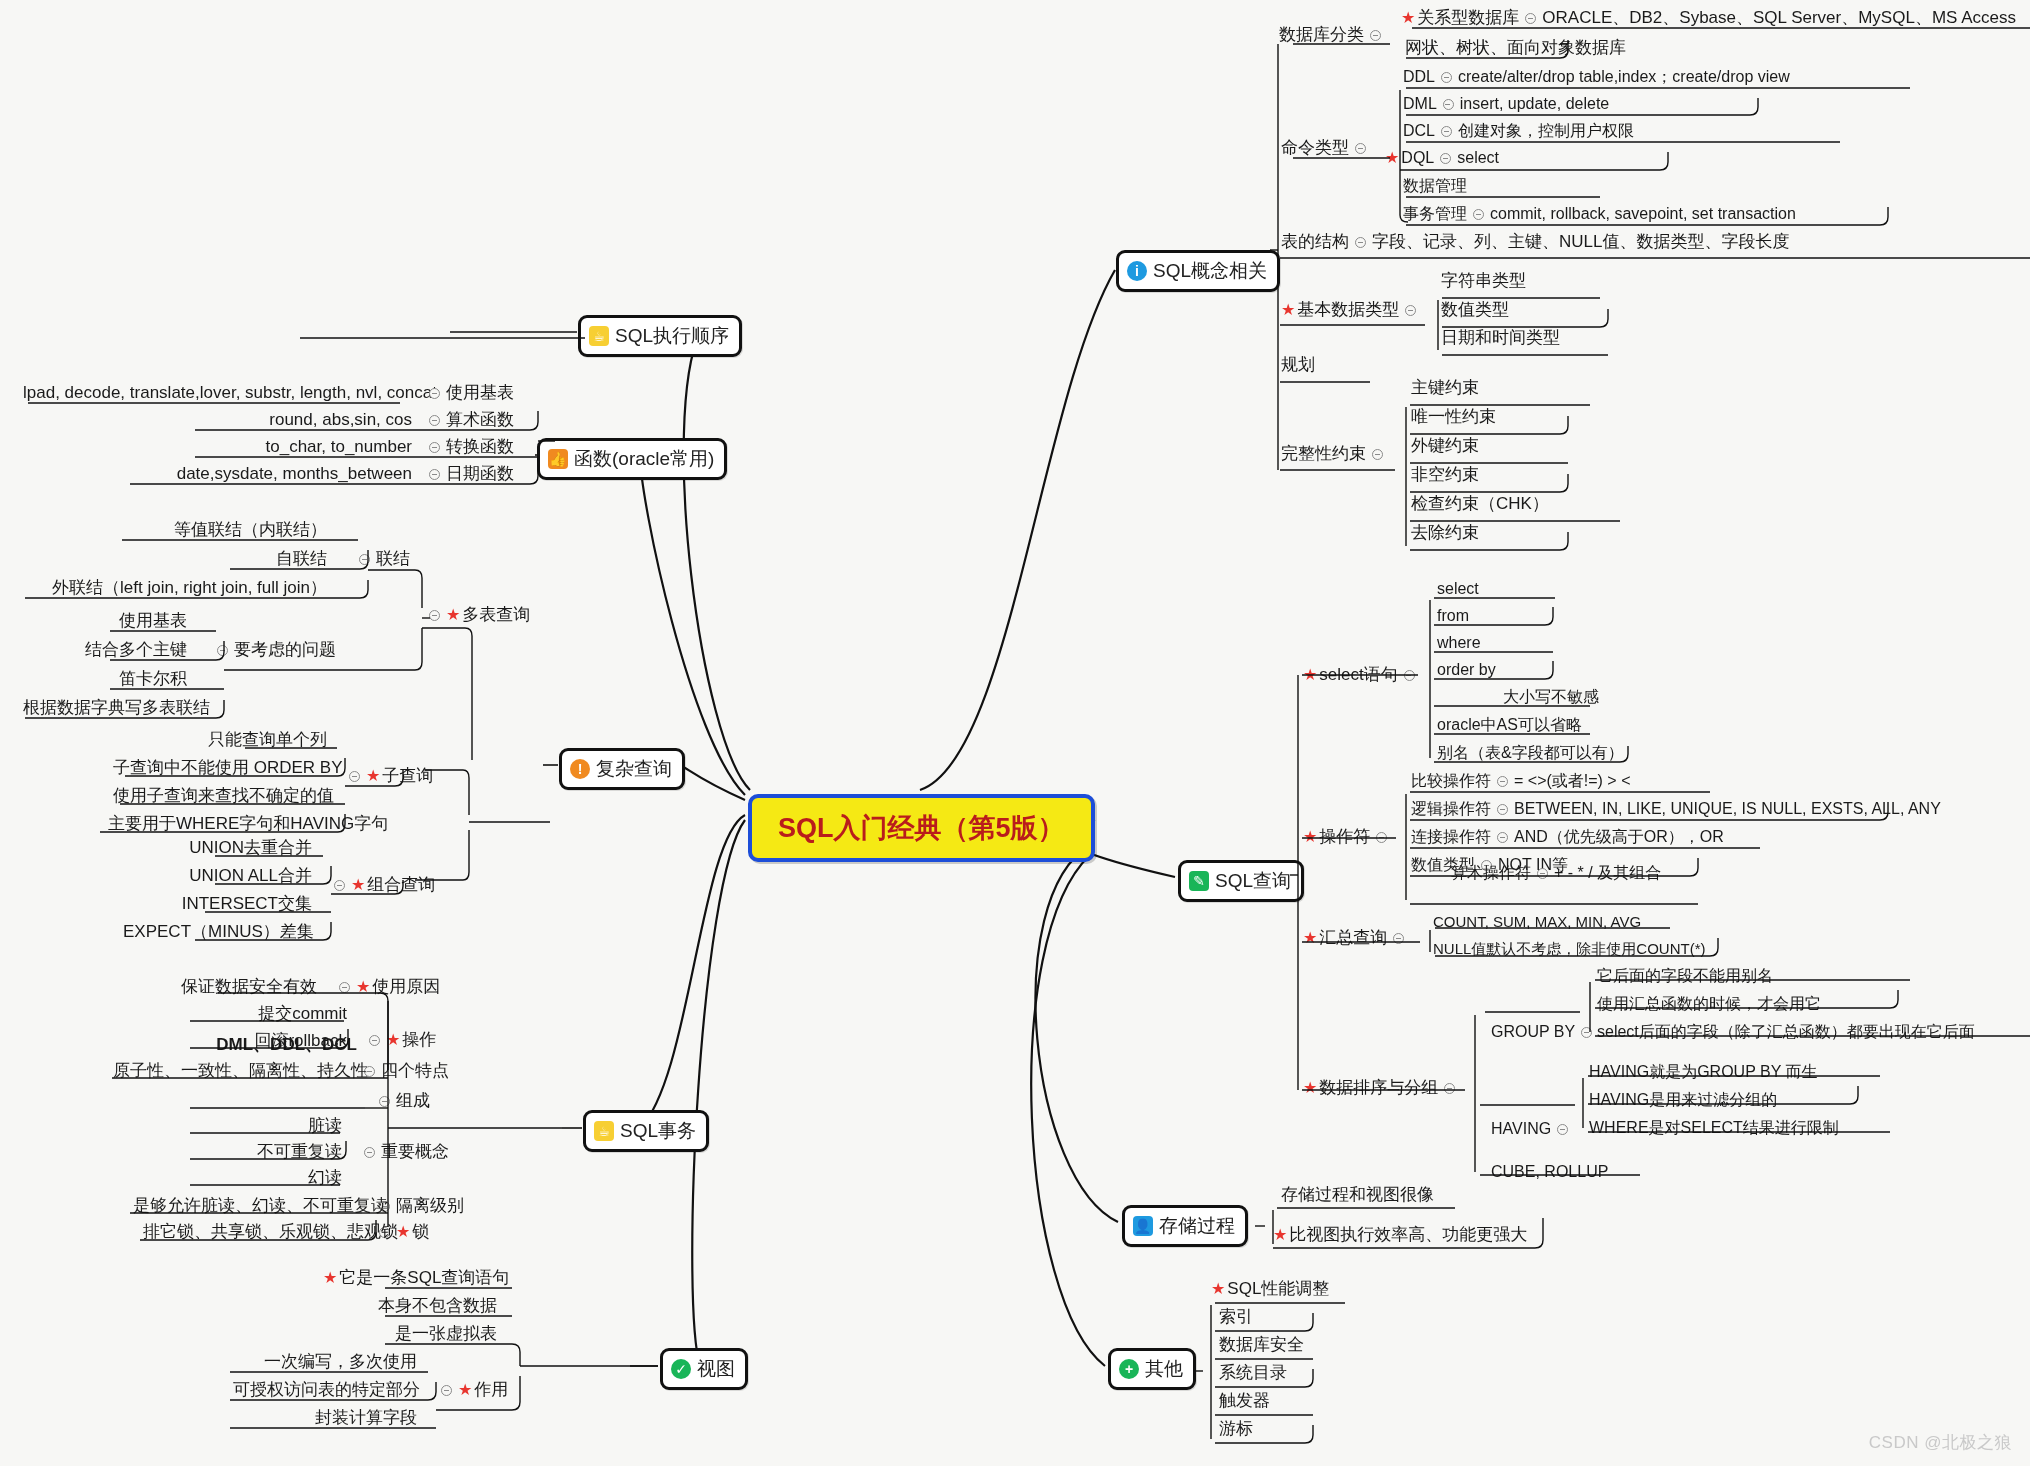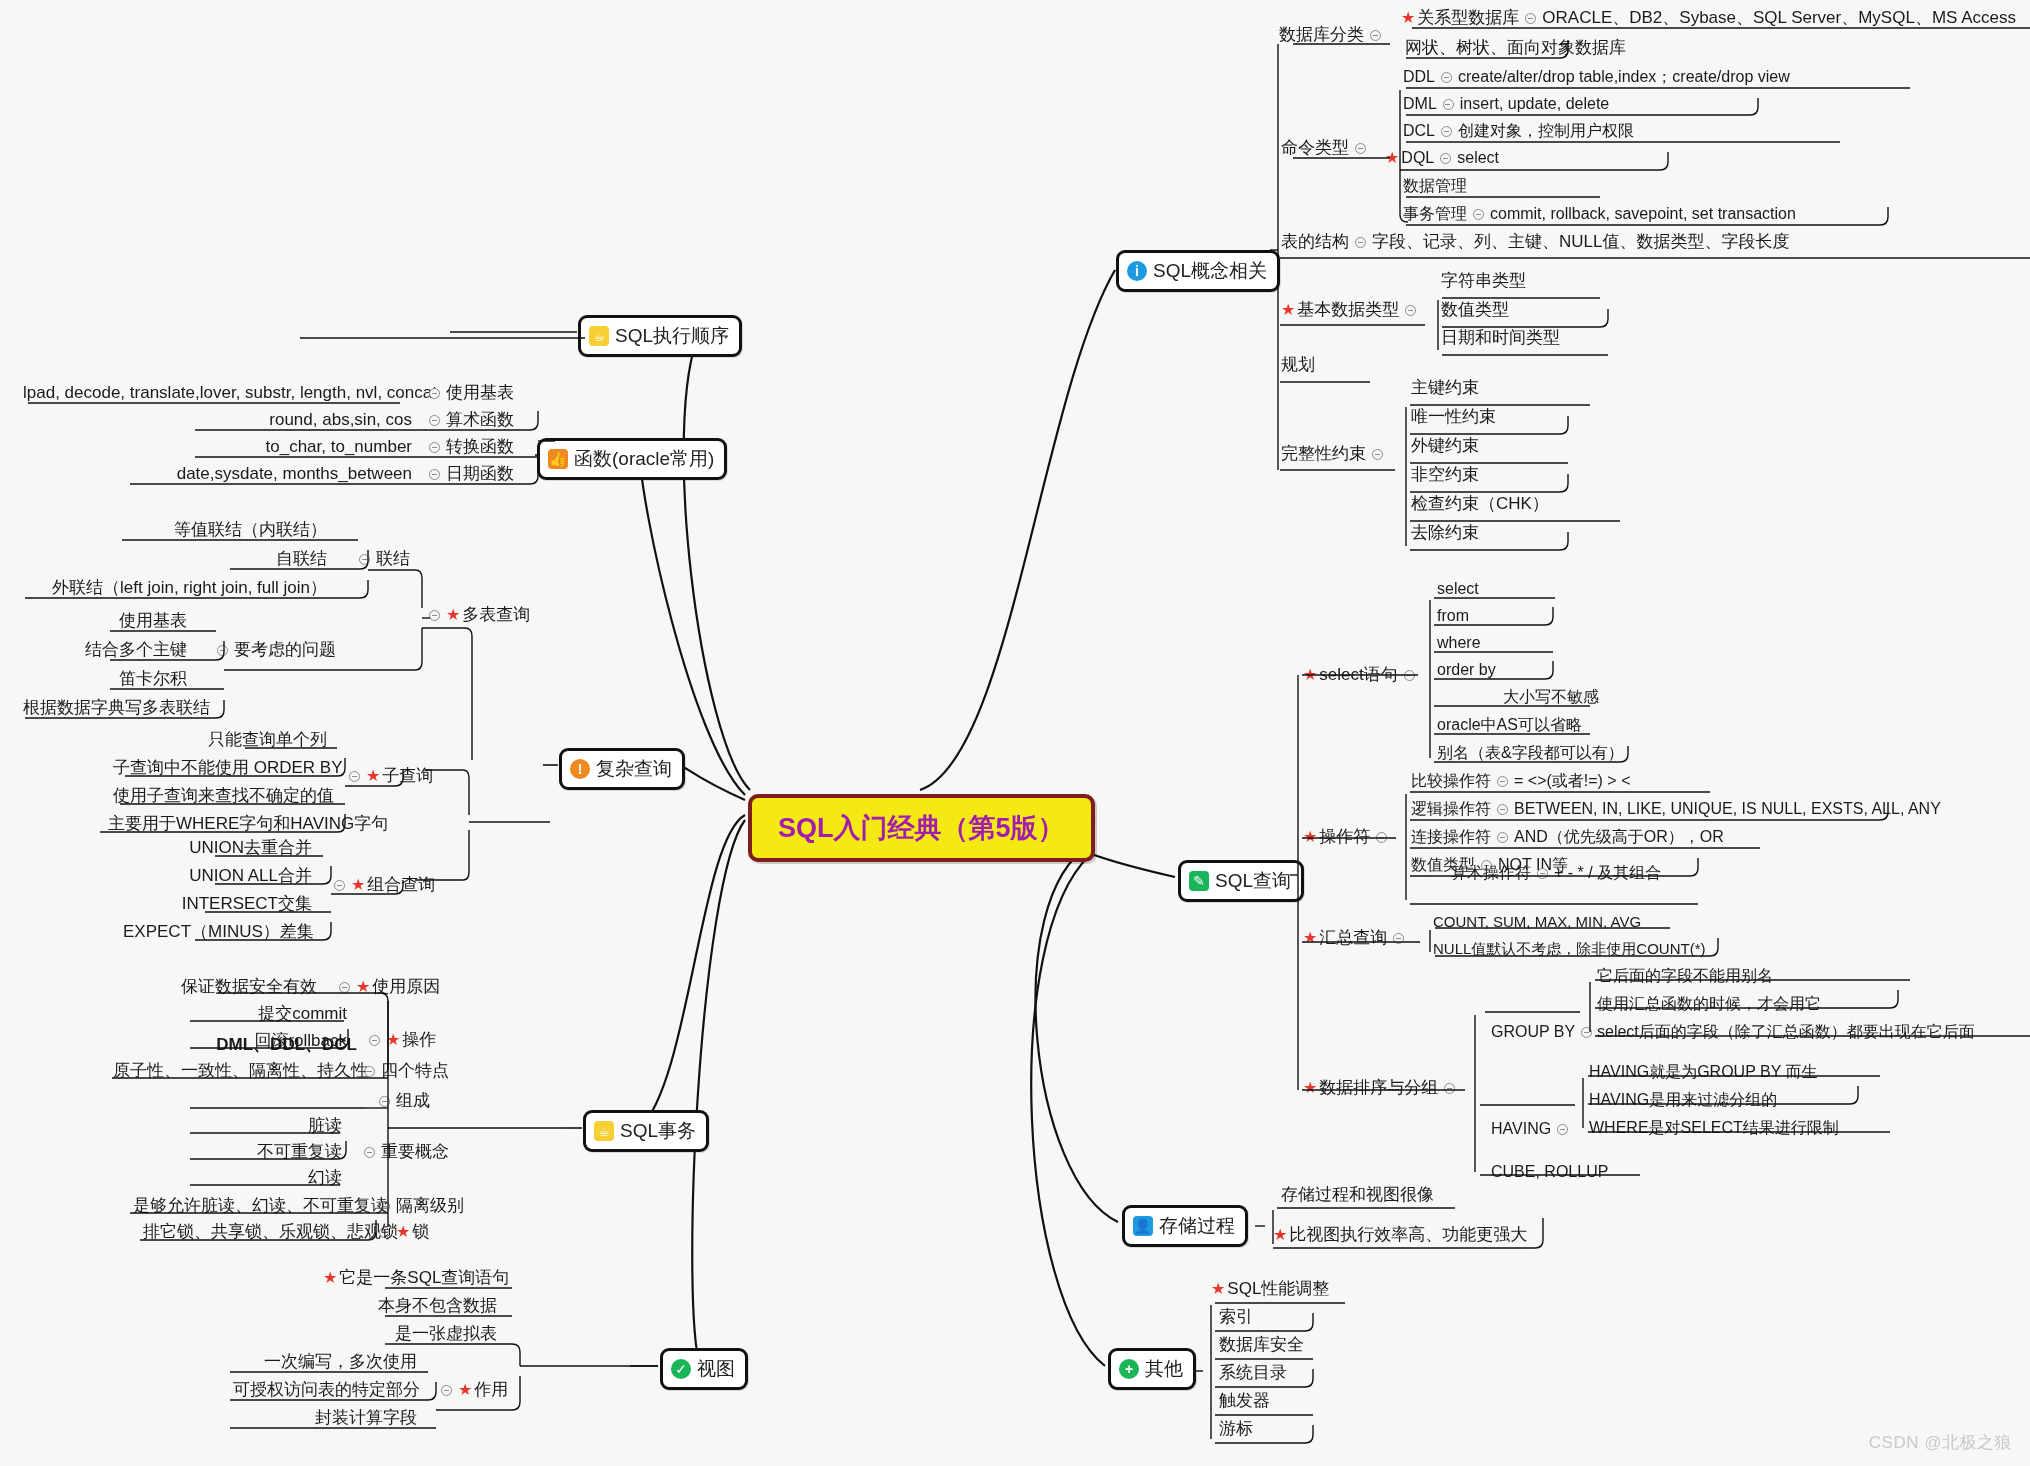"SQL入门经典（第5版）" #center-node { border: 4px solid #7f1d1d -> 4px solid #1d4ed8; color: #a21caf -> #b91c1c }
